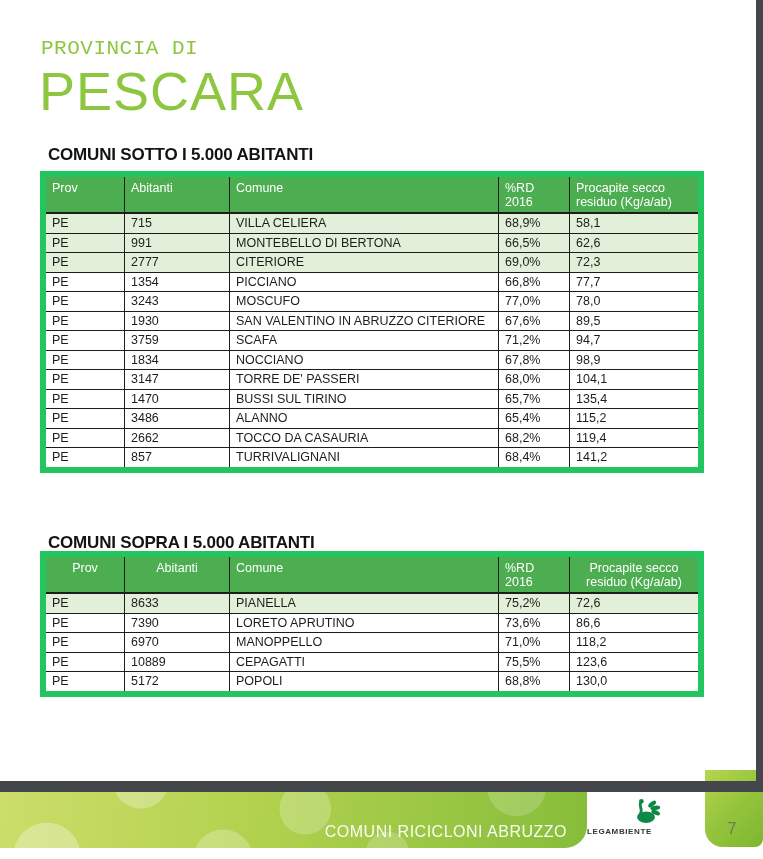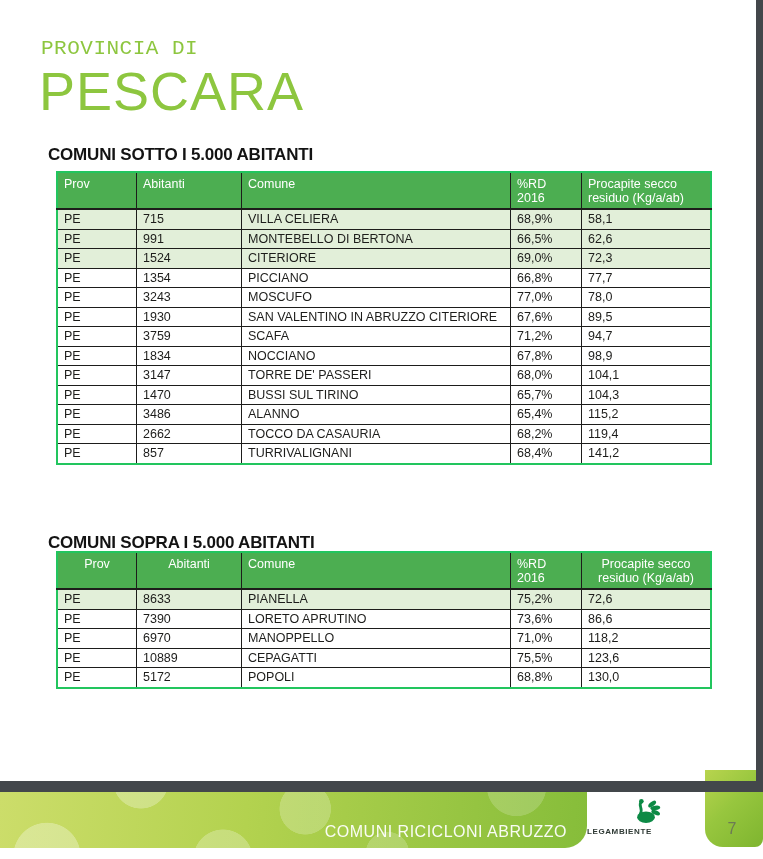"Prov" table.muni { border: 2px solid #22c55e -> 6px solid #22c55e; left: 56px -> 40px }
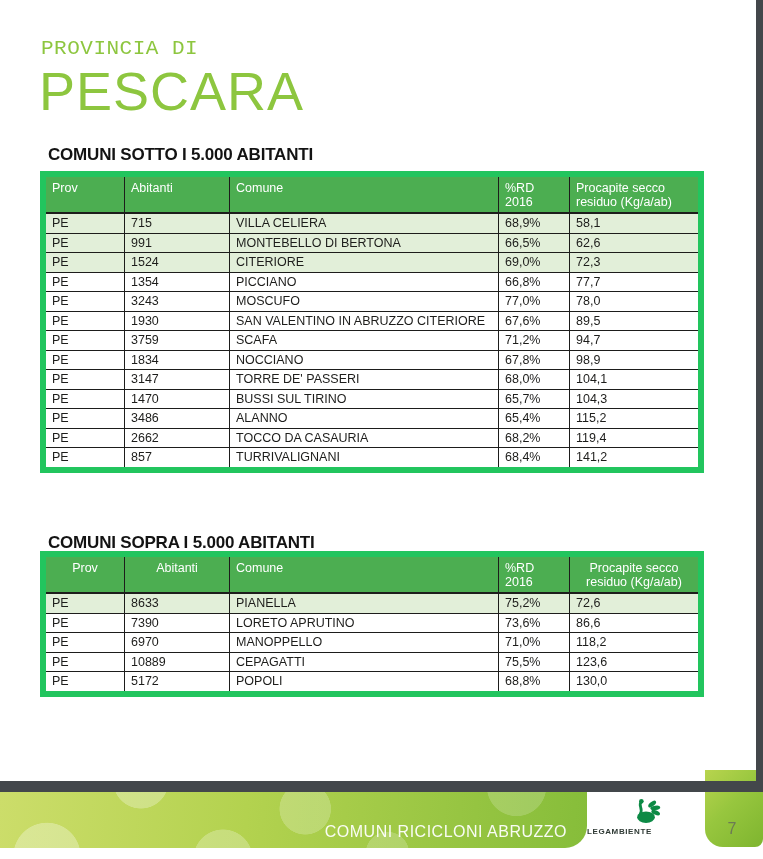"1524" td { text: 1524 -> 2777 }
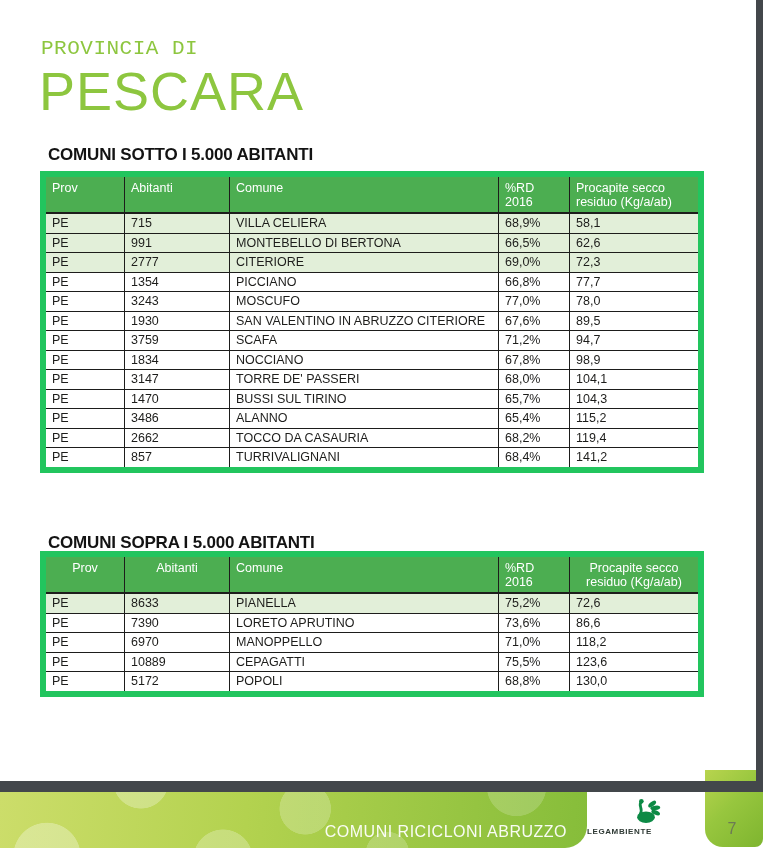"104,3" td { text: 104,3 -> 135,4 }
